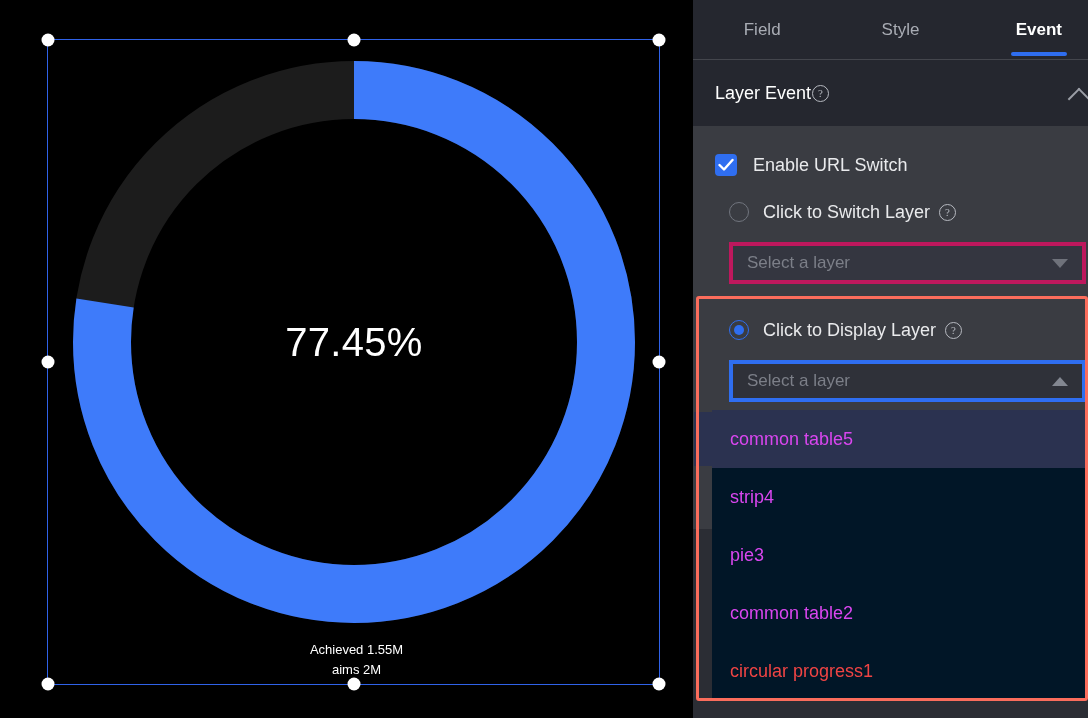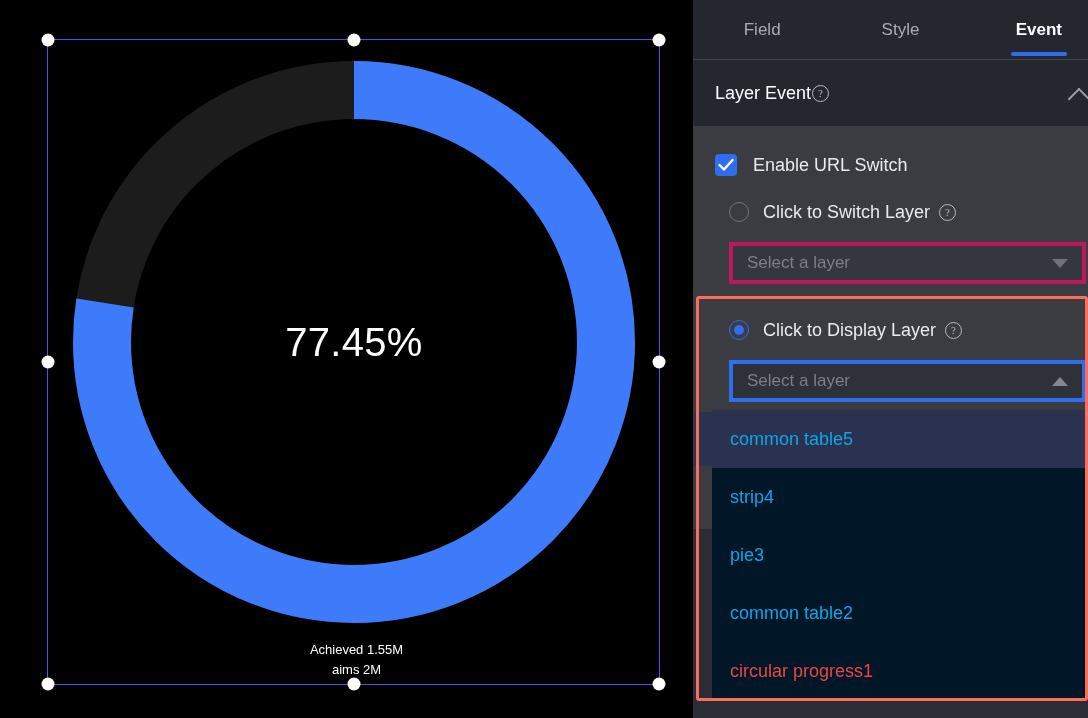"common table5" .dd-item { color: #0ea5e9 -> #d946ef }
